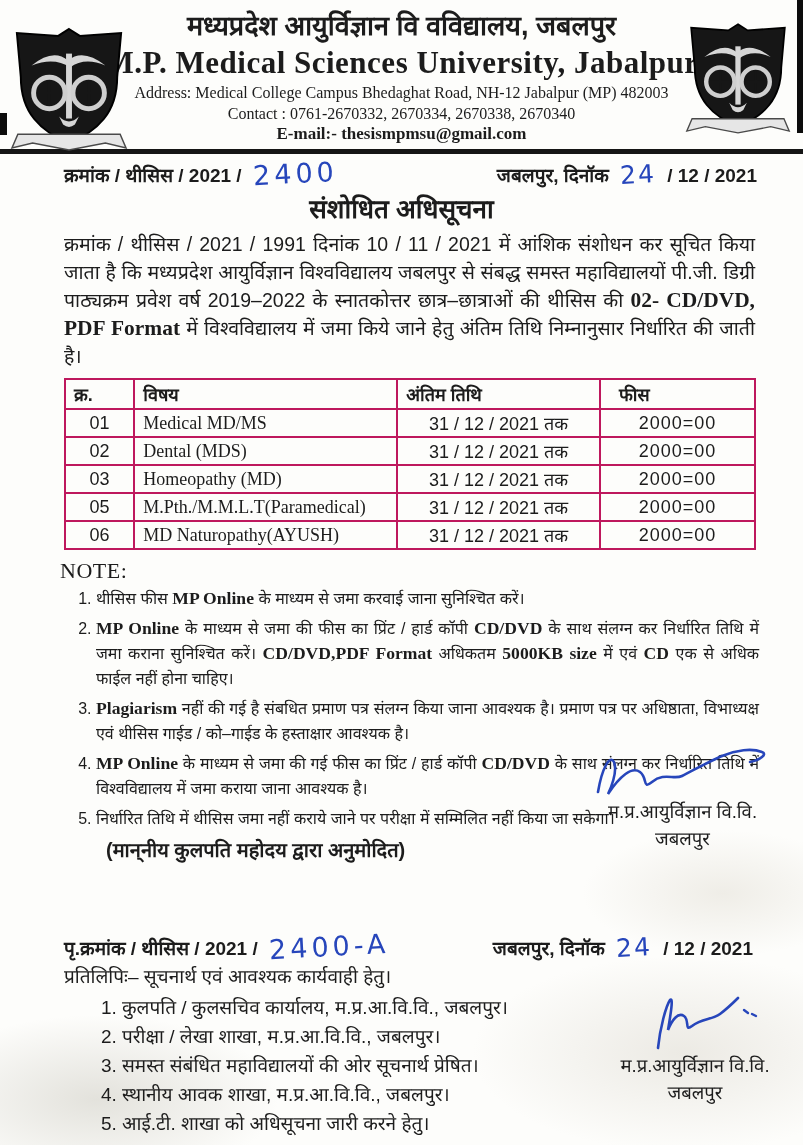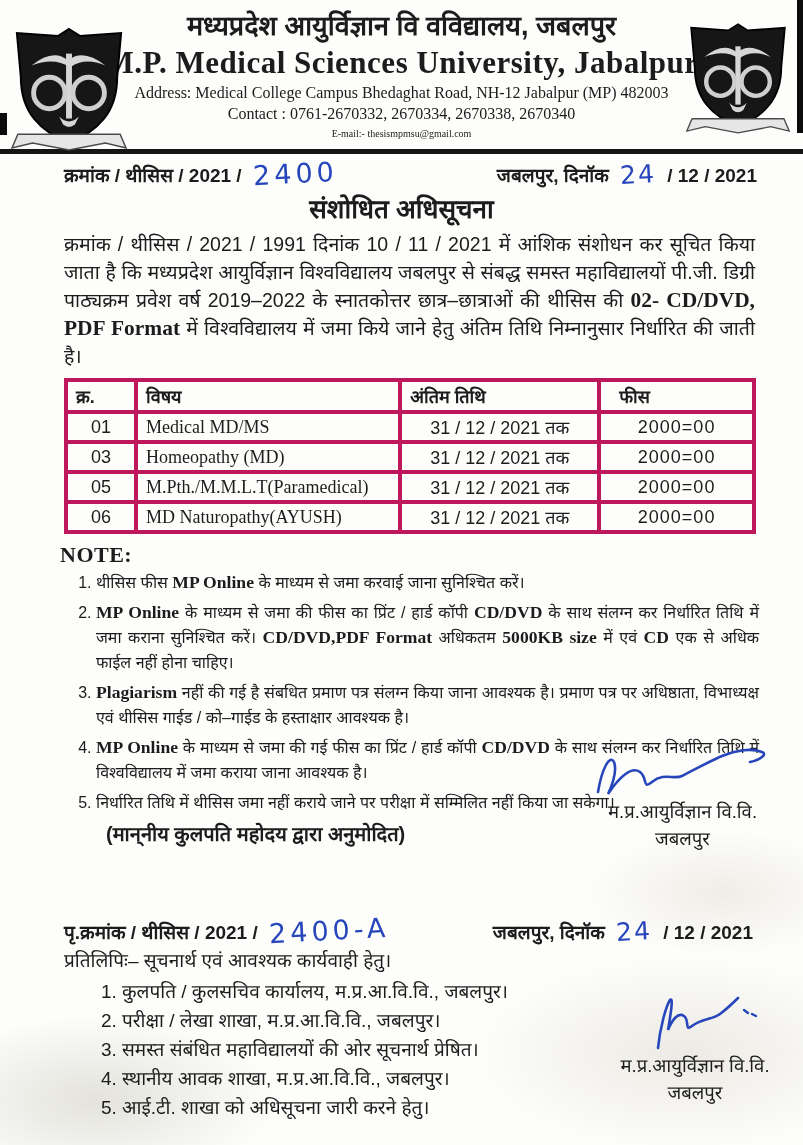"E-mail:- thesismpmsu@gmail.com" .h-email { font-size: 10px -> 17px; font-weight: none -> bold }
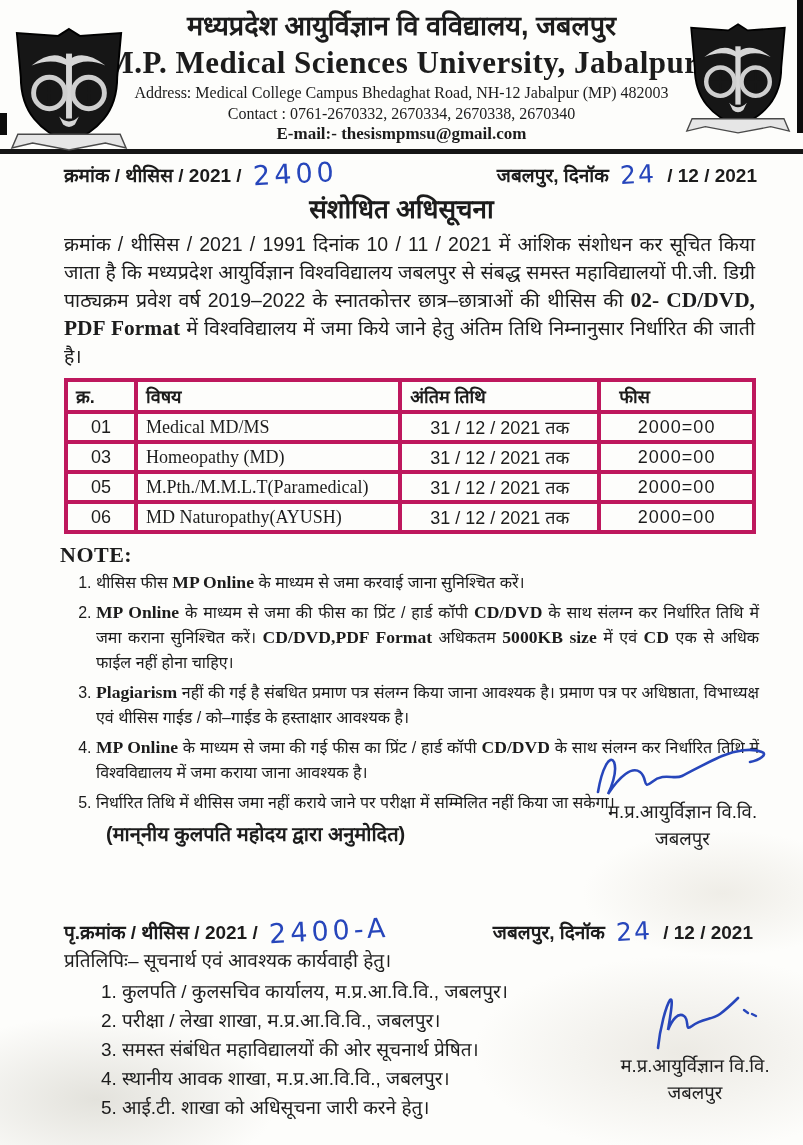"क्र." table.fees th, table.fees td { border: 4px solid #be185d -> 2px solid #be185d }
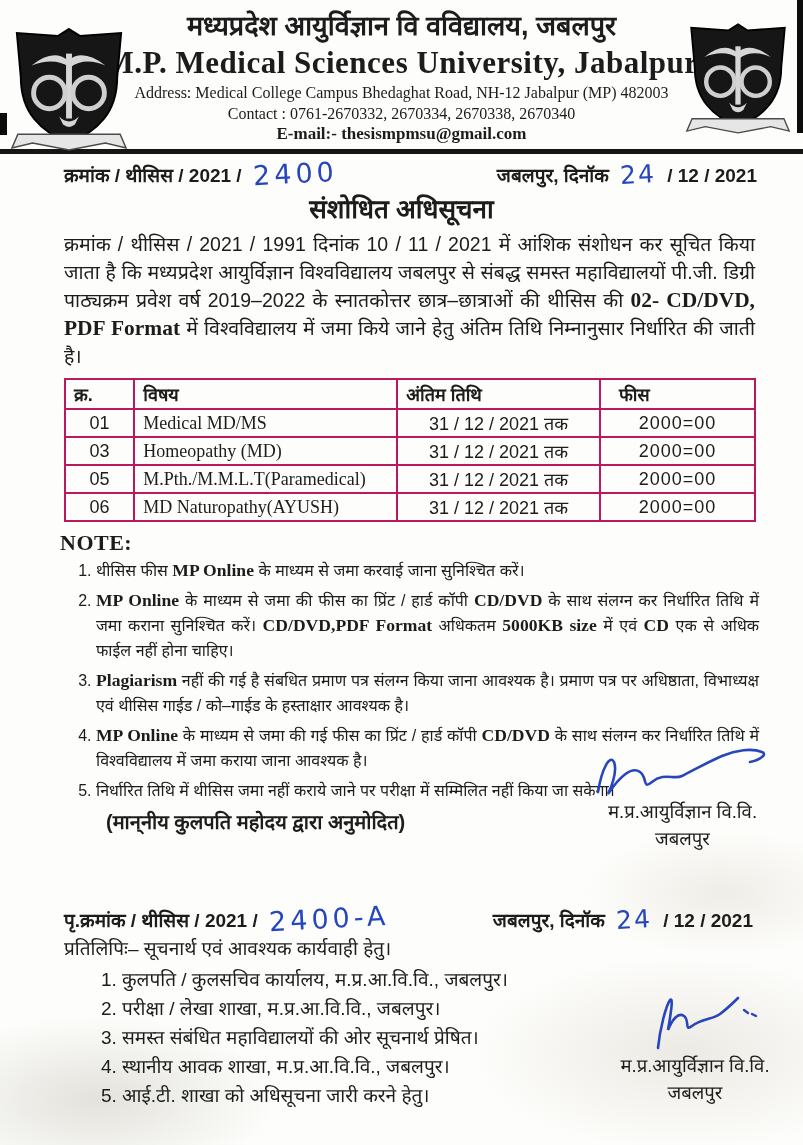"02" tr { html: none -> <tr> <td>02</td> <td>Dental (MDS)</td> <td>31 / 12 / 2021 तक</td> <td>2000=00</td> </tr> }
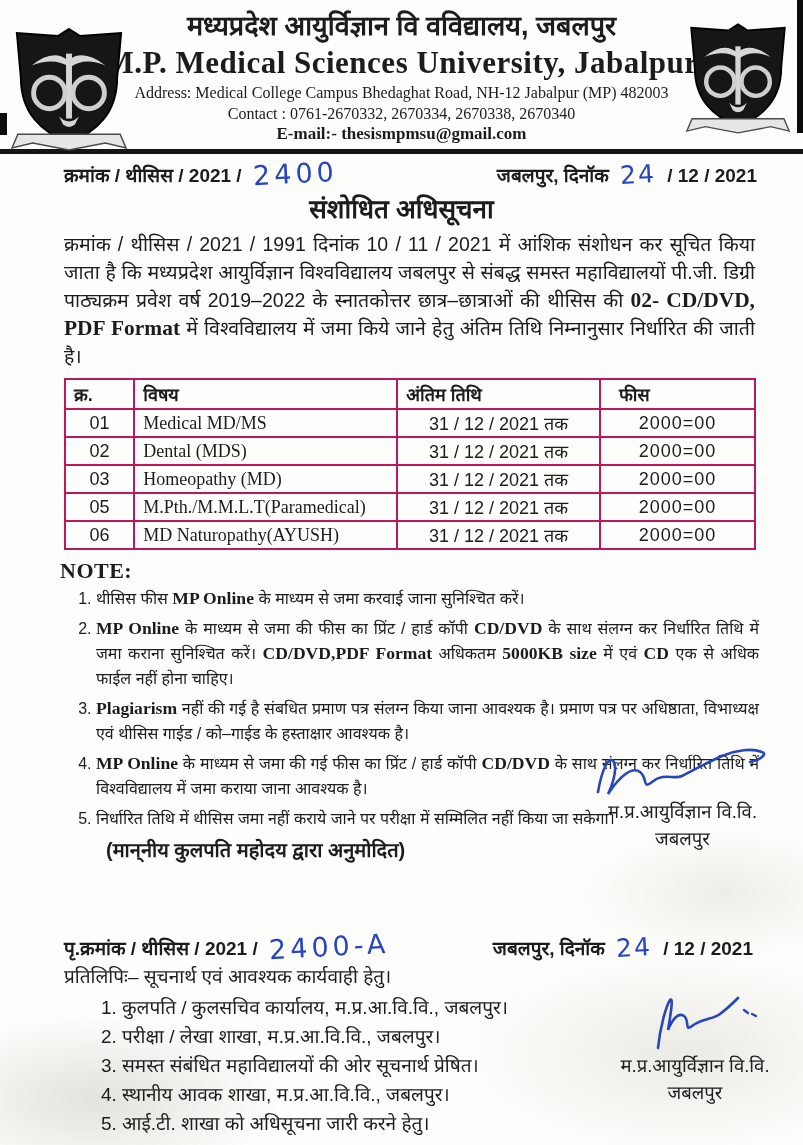"NOTE:" .note-label { font-weight: bold -> normal }
